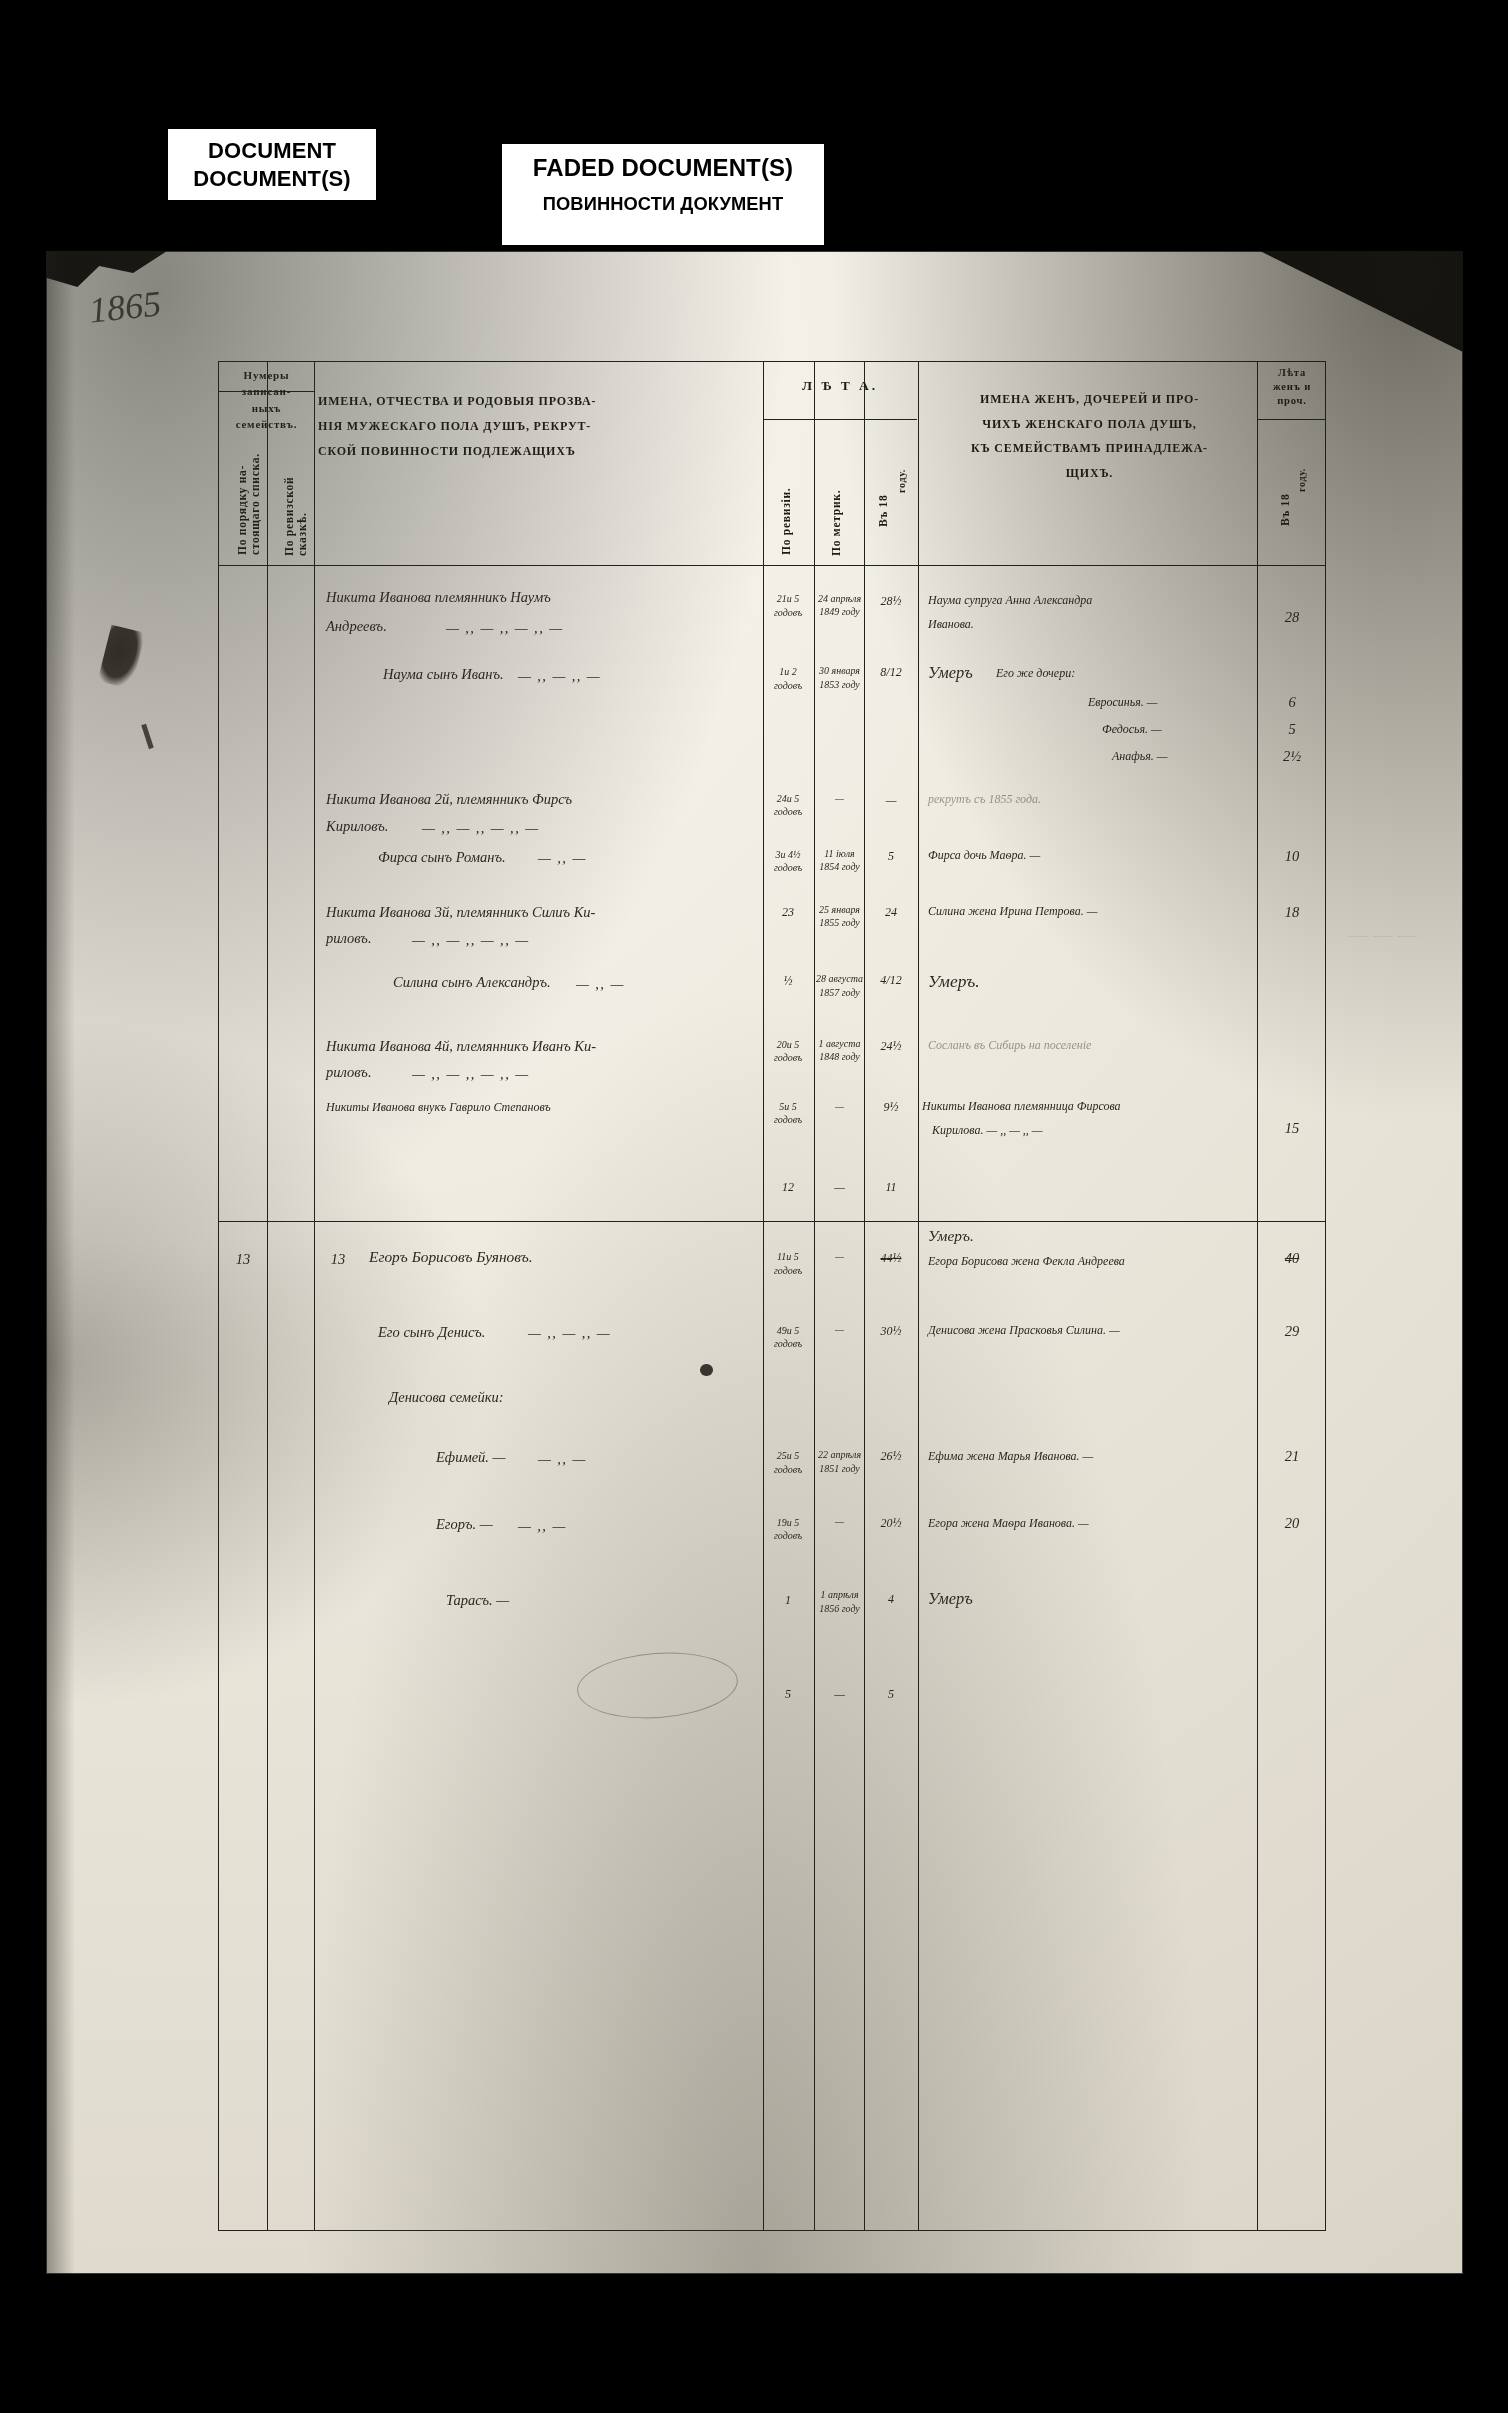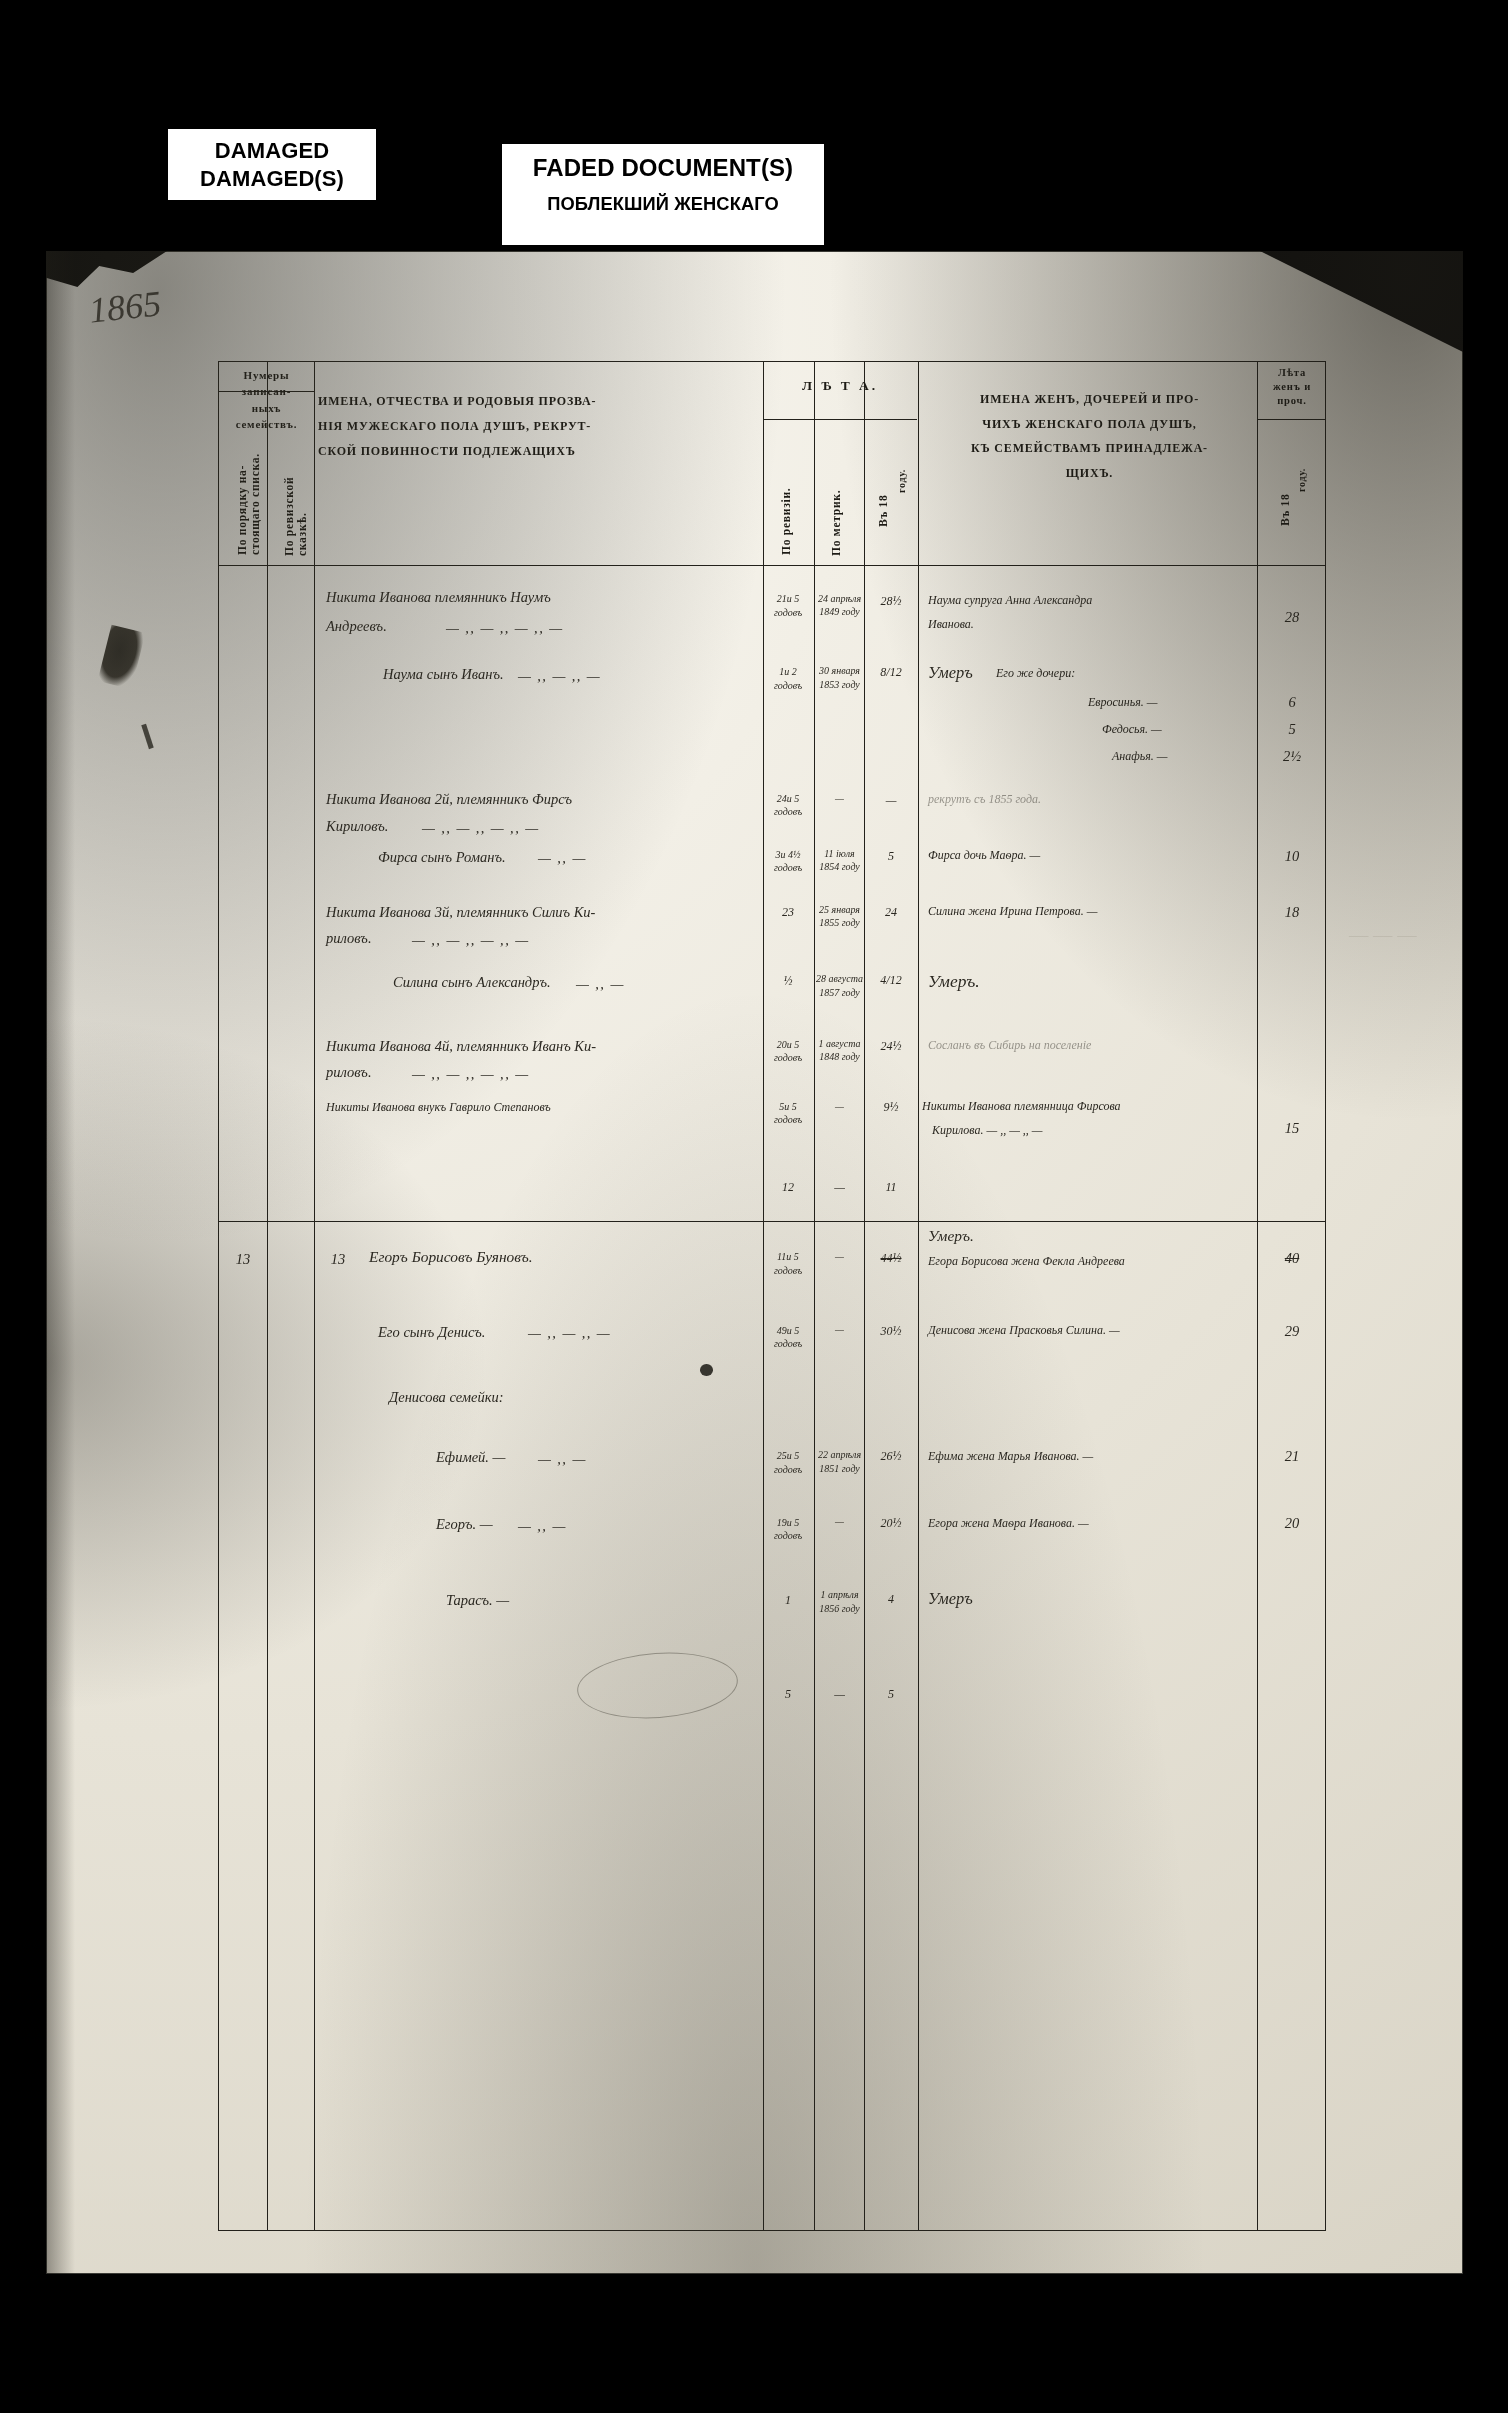"DAMAGED DAMAGED(S)" div.sticker { text: DAMAGED DAMAGED -> DOCUMENT DOCUMENT }
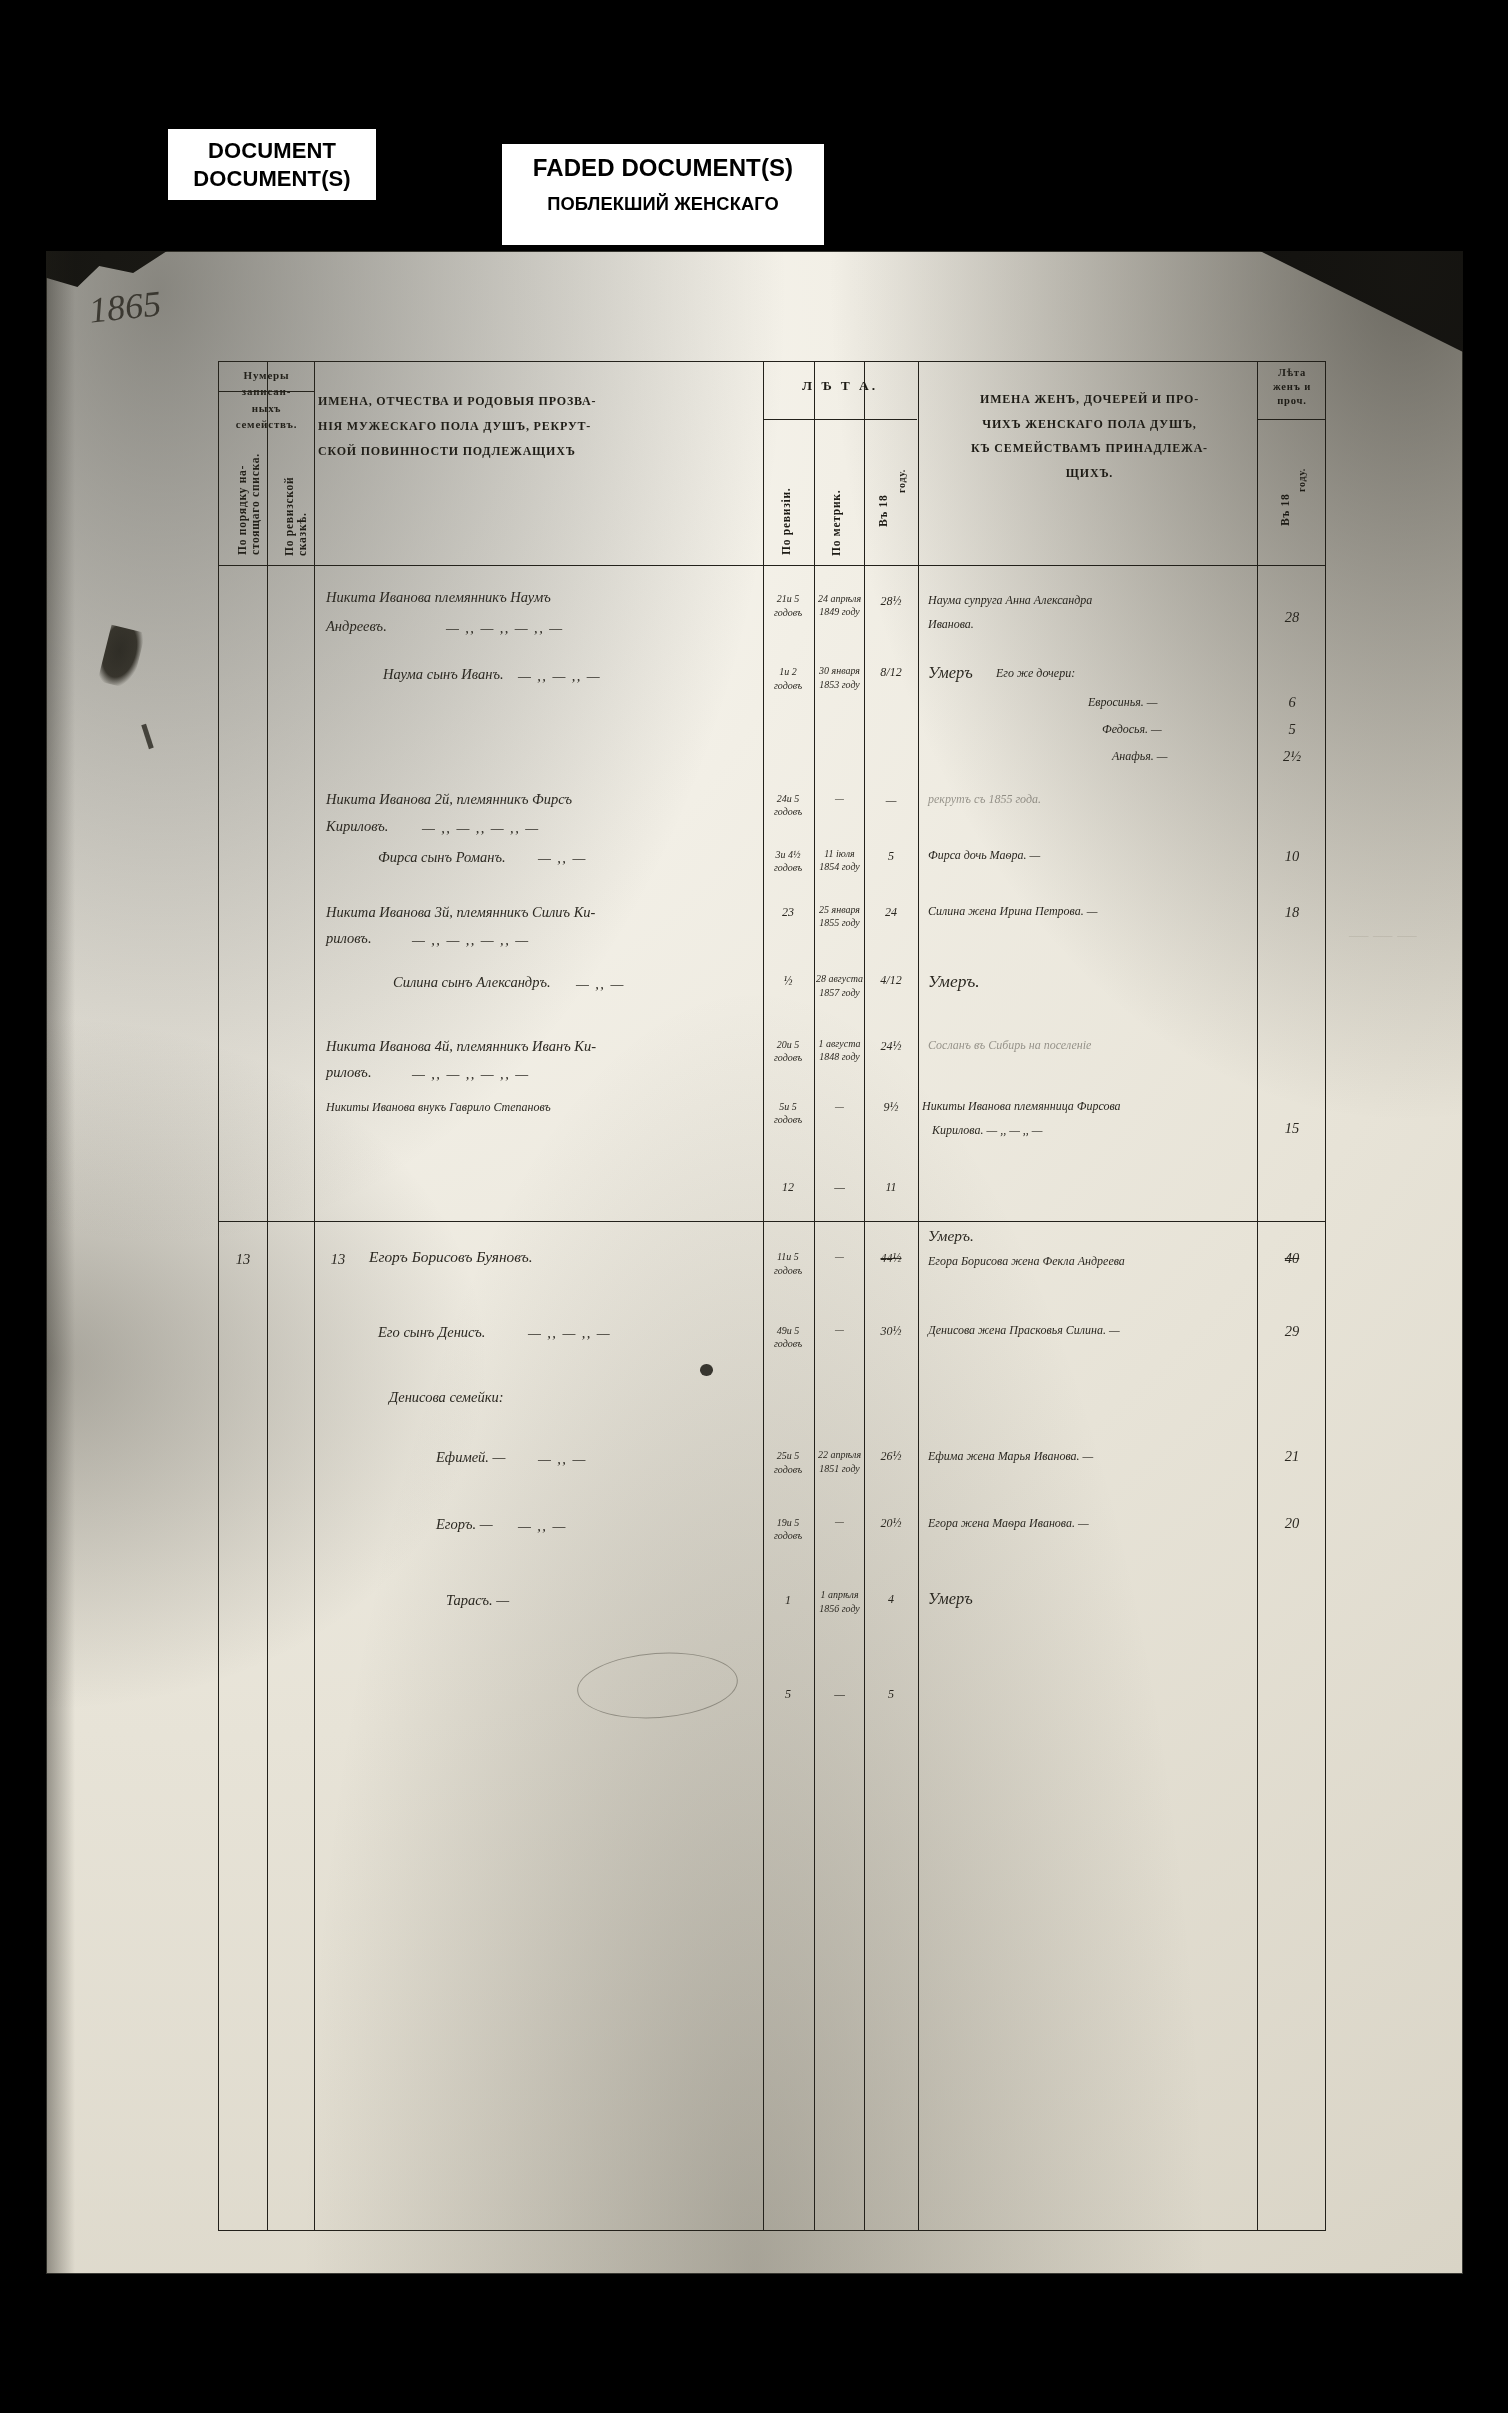"ПОБЛЕКШИЙ ЖЕНСКАГО" span.ru { text: ПОБЛЕКШИЙ ЖЕНСКАГО -> ПОВИННОСТИ ДОКУМЕНТ }
